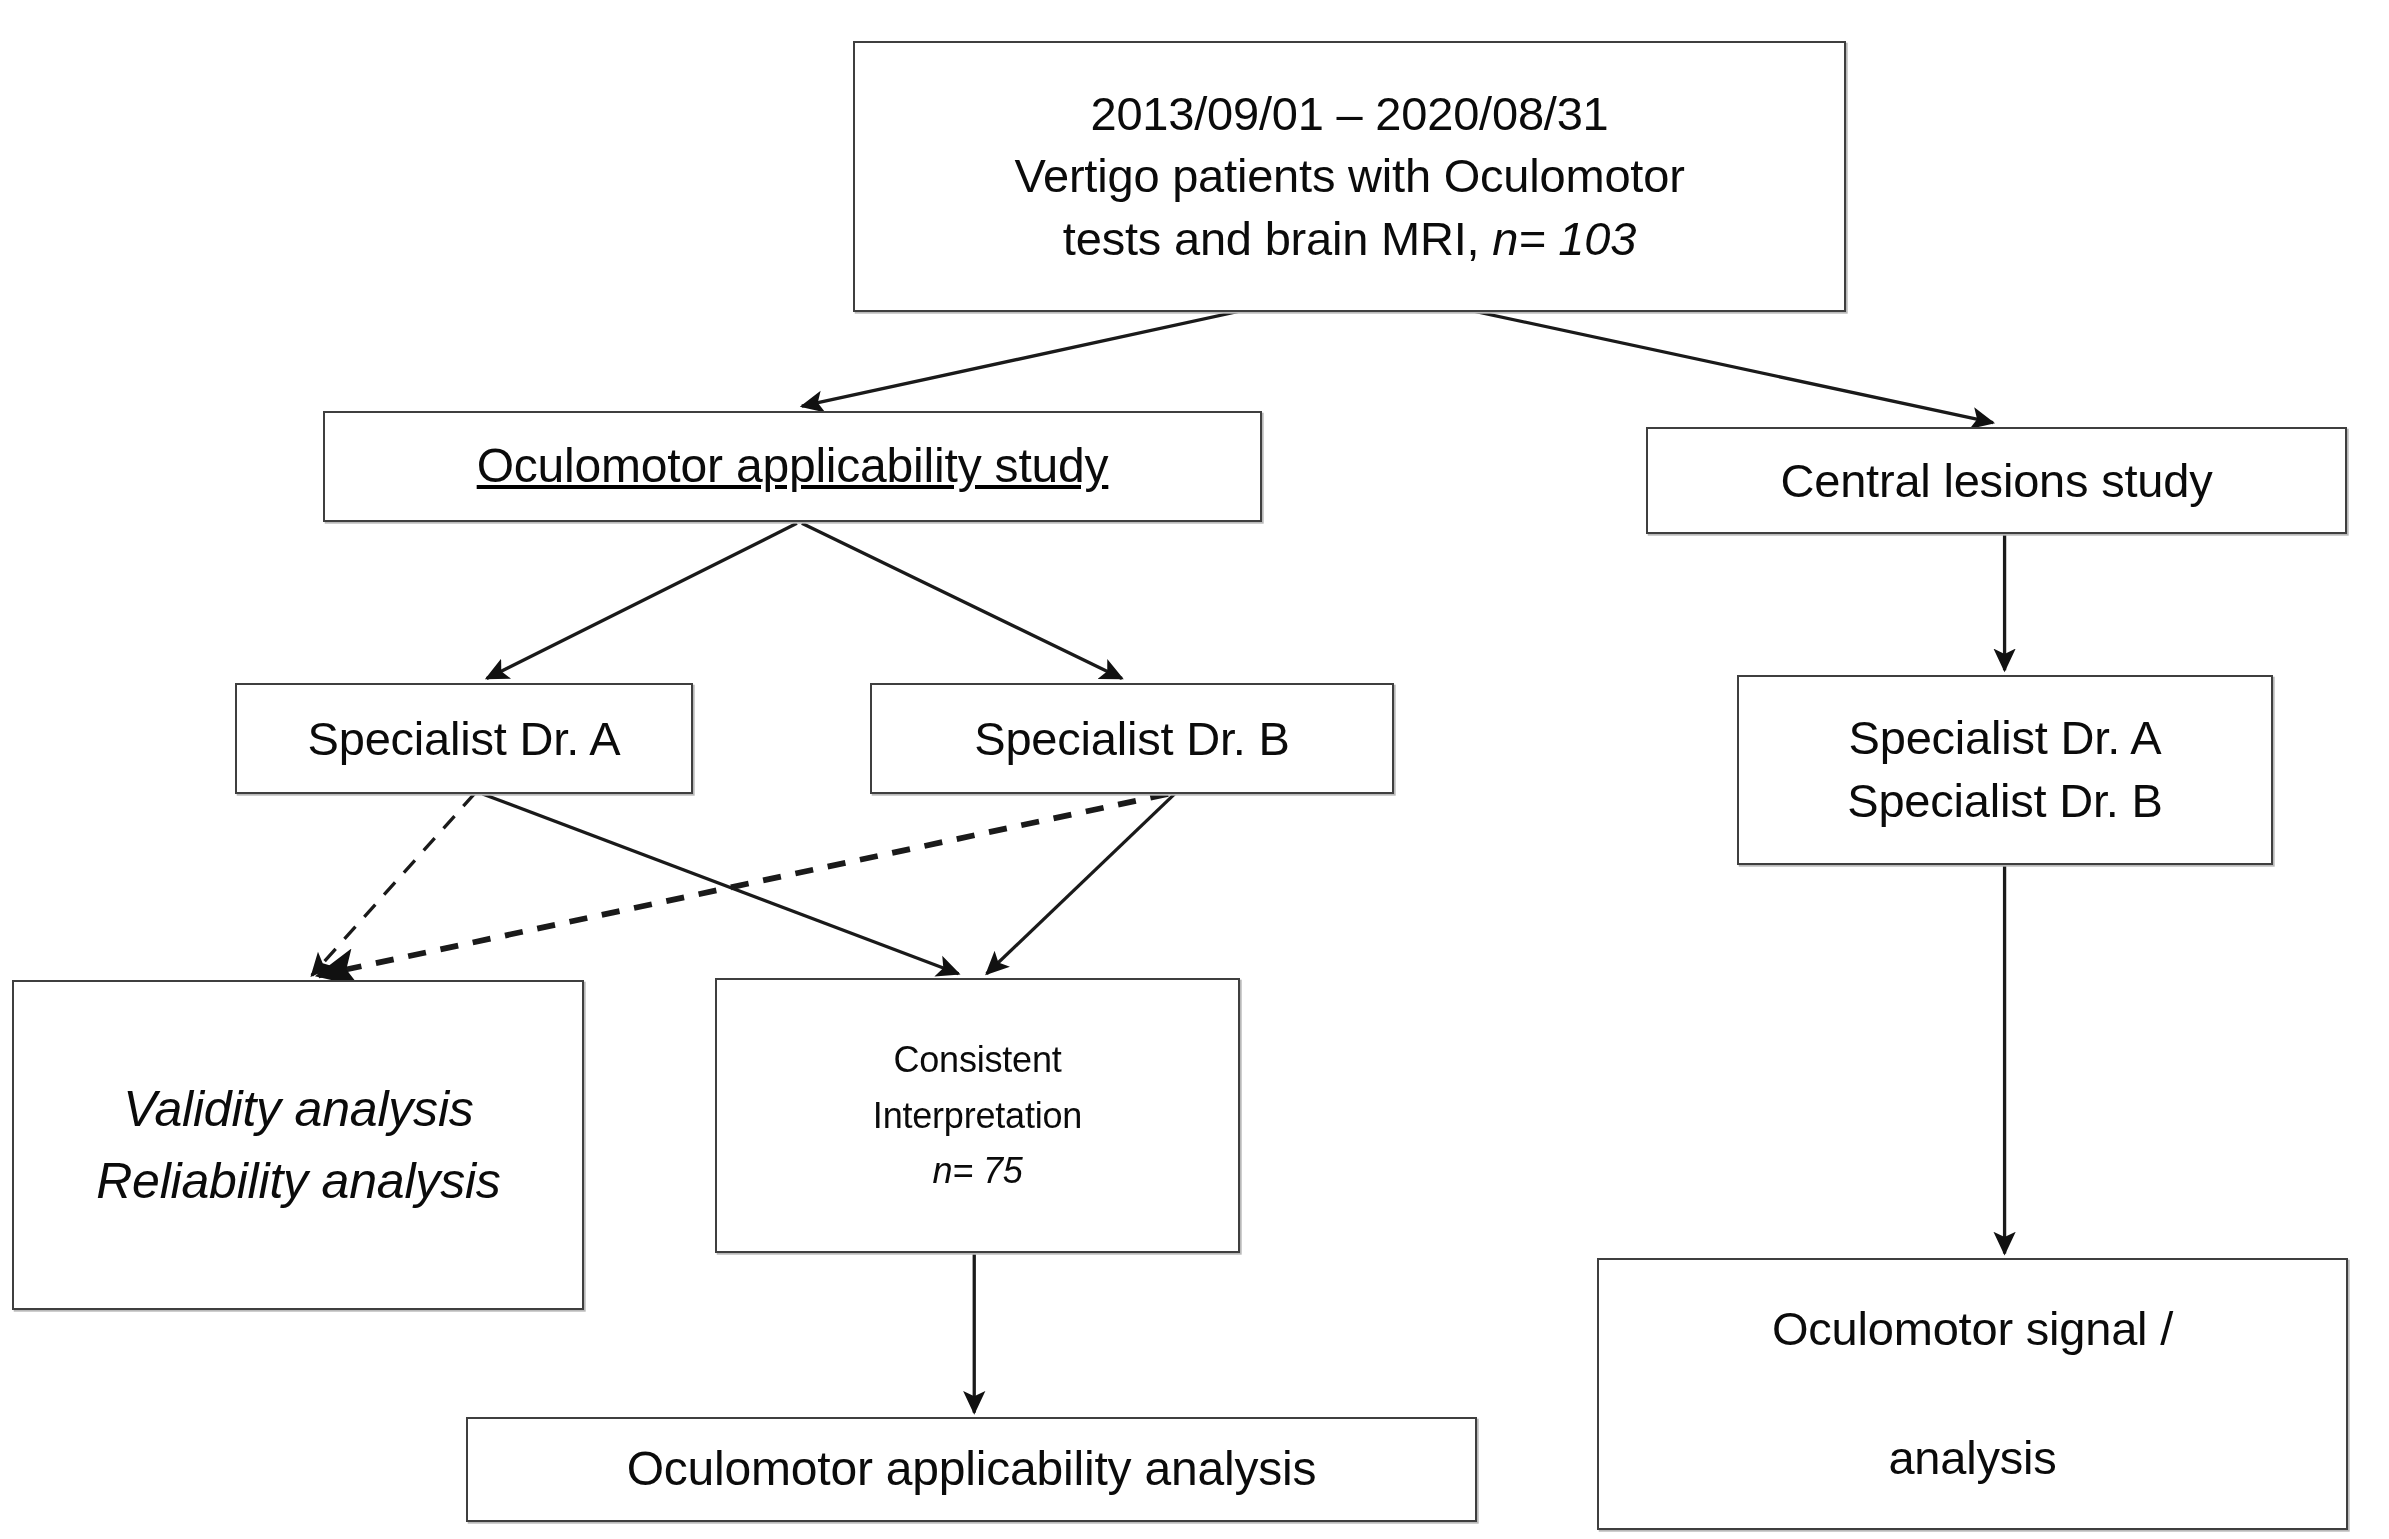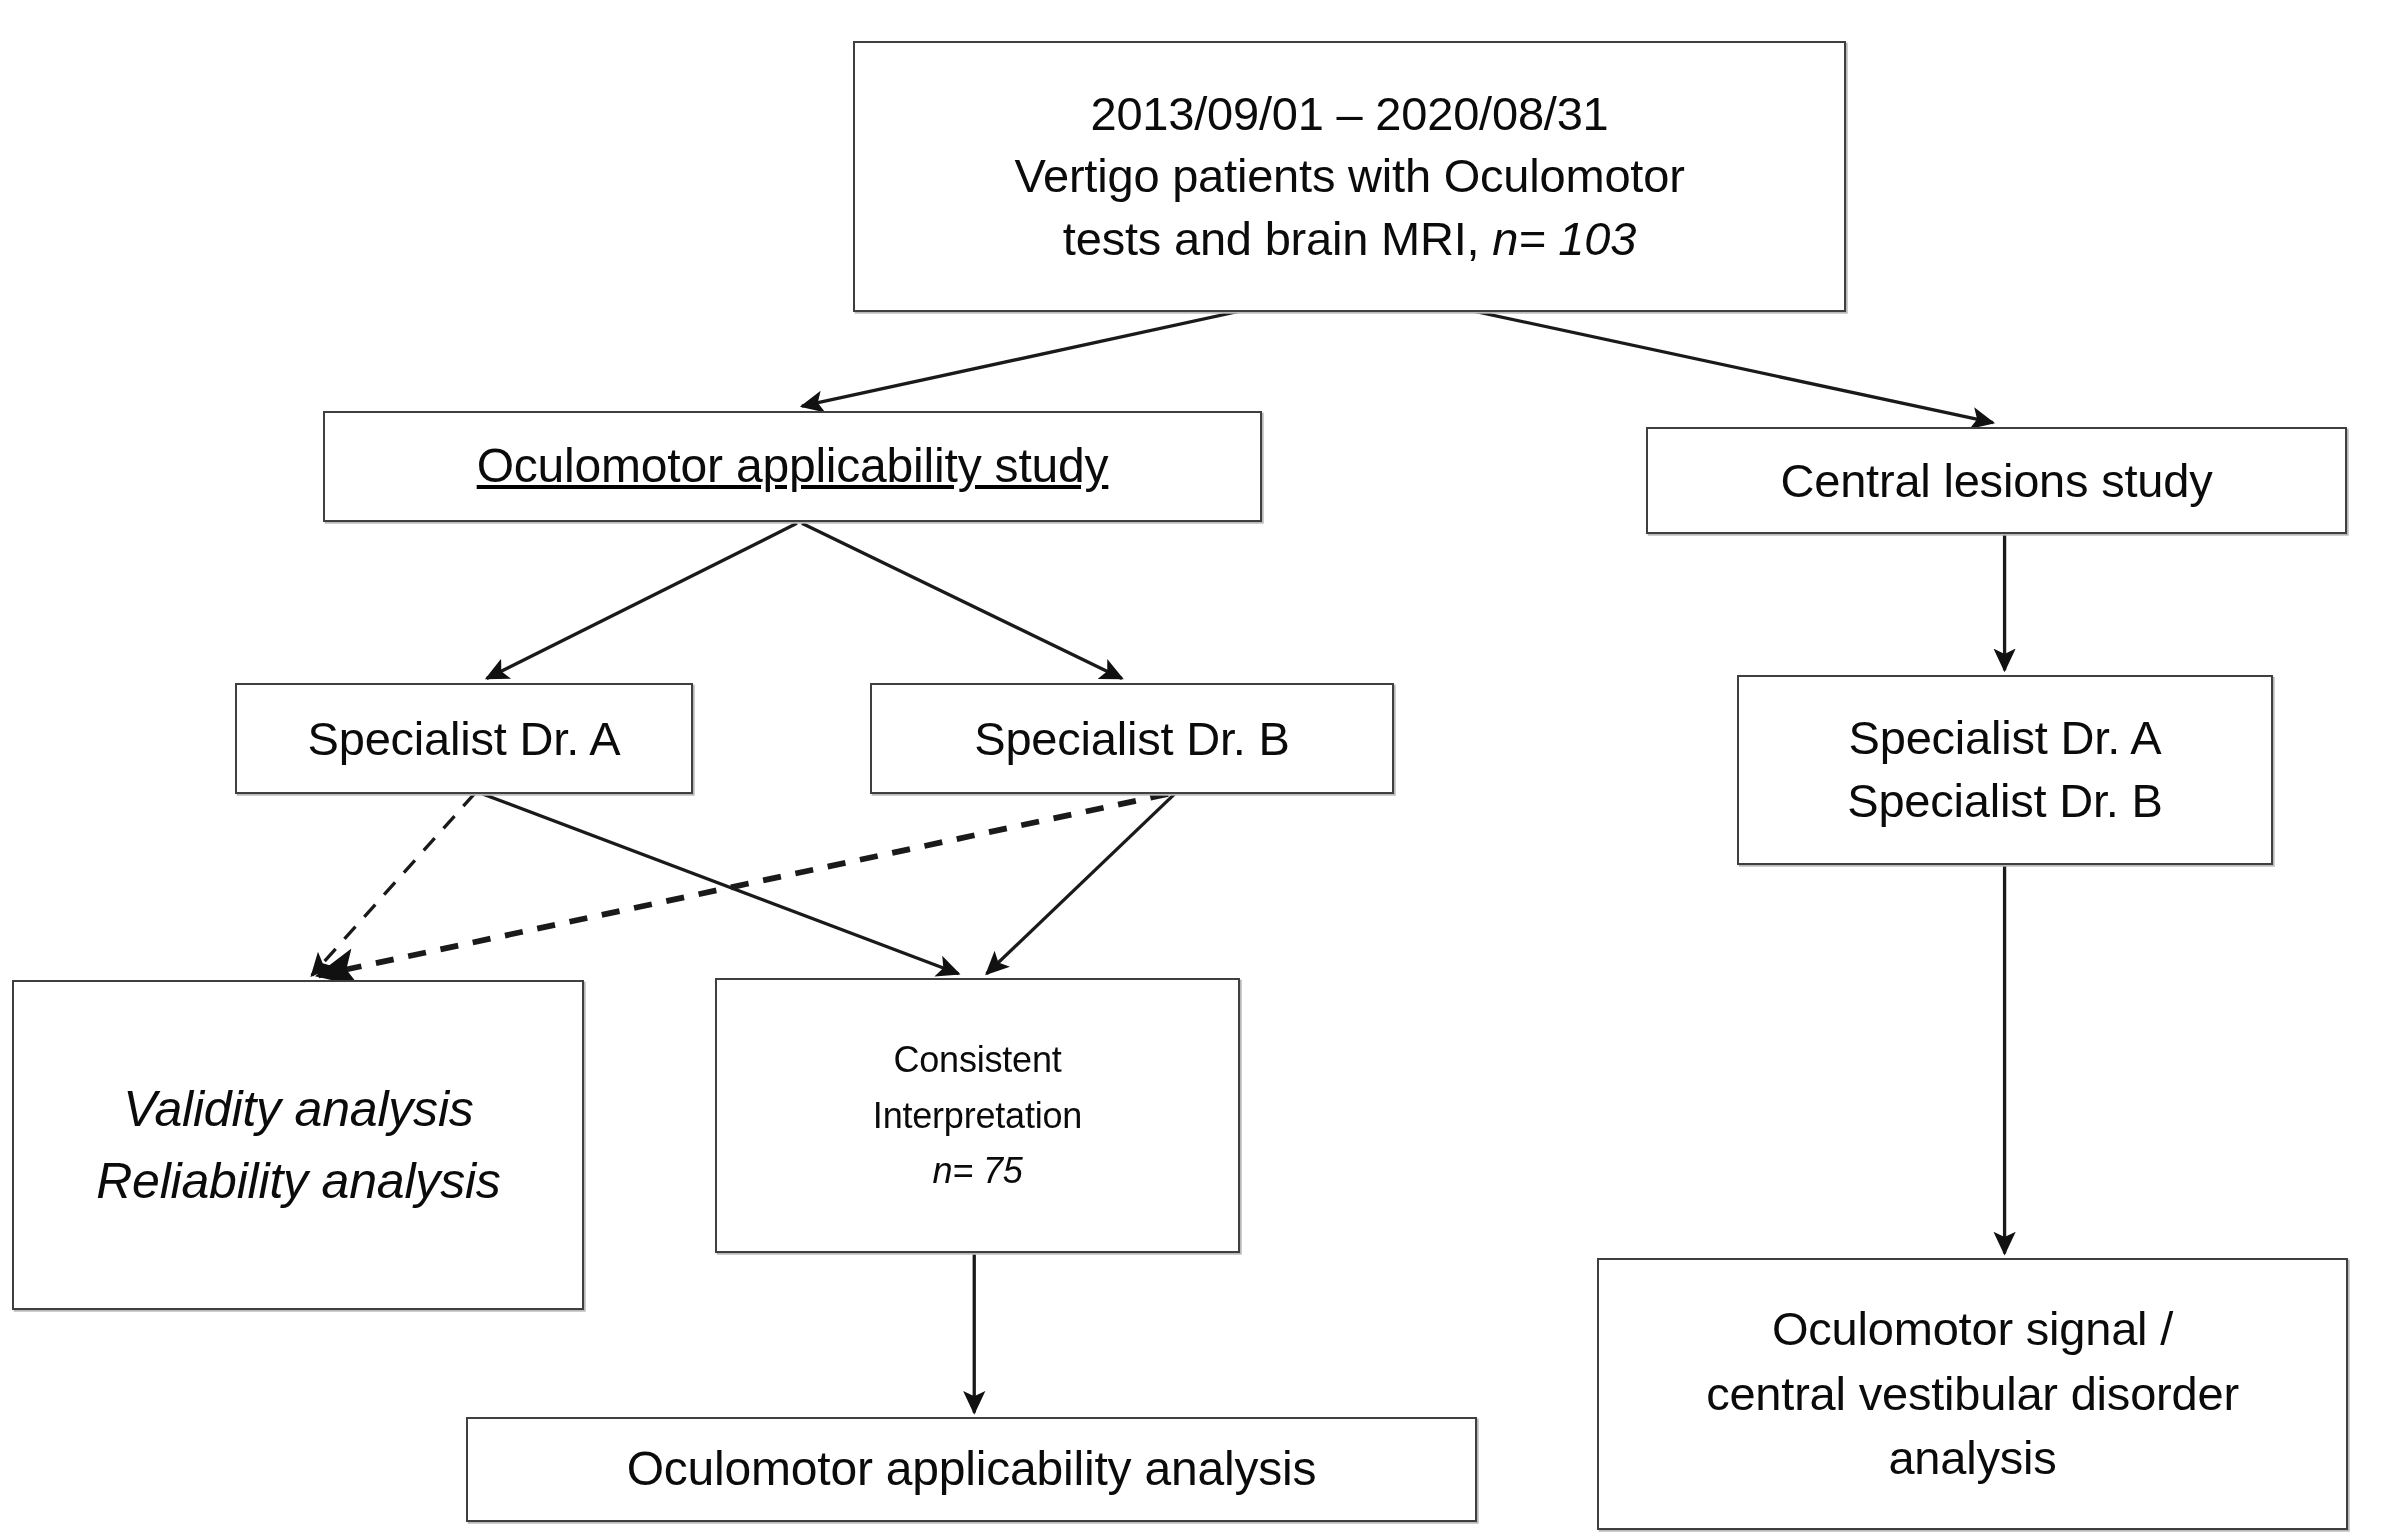"central vestibular disorder" span { html: <span>central vestibular disorder</span> -> none }
